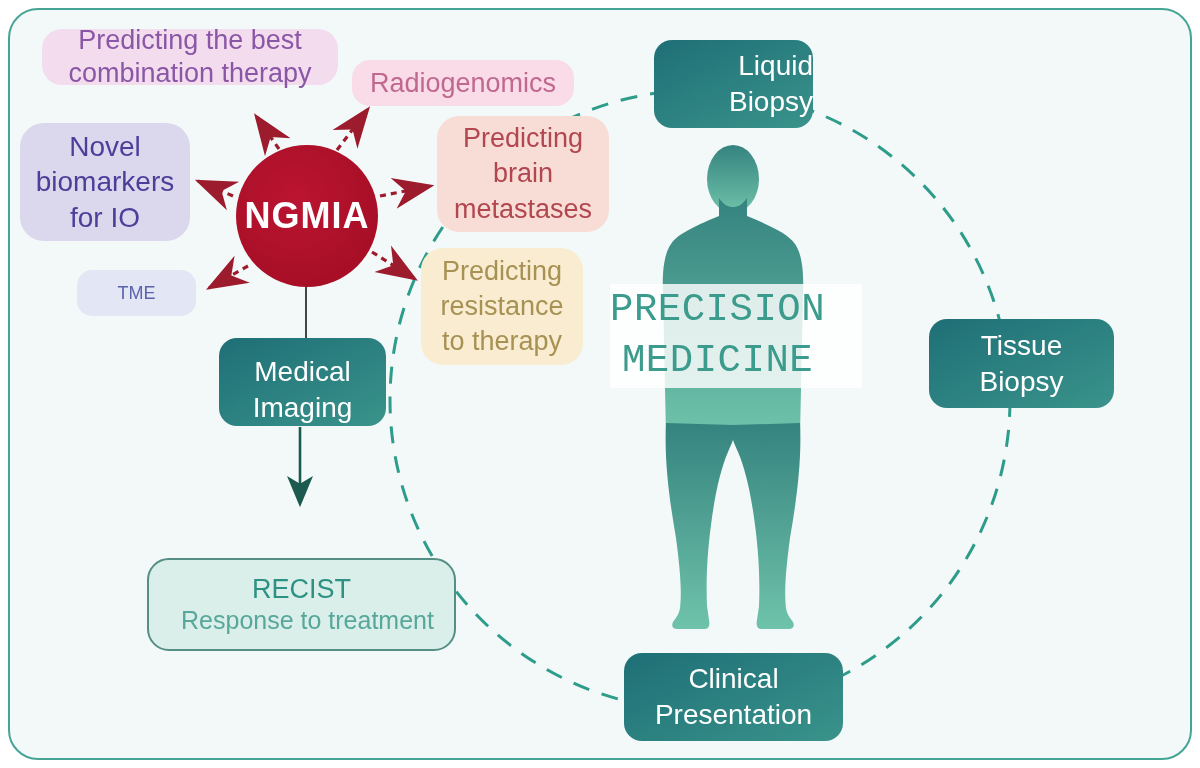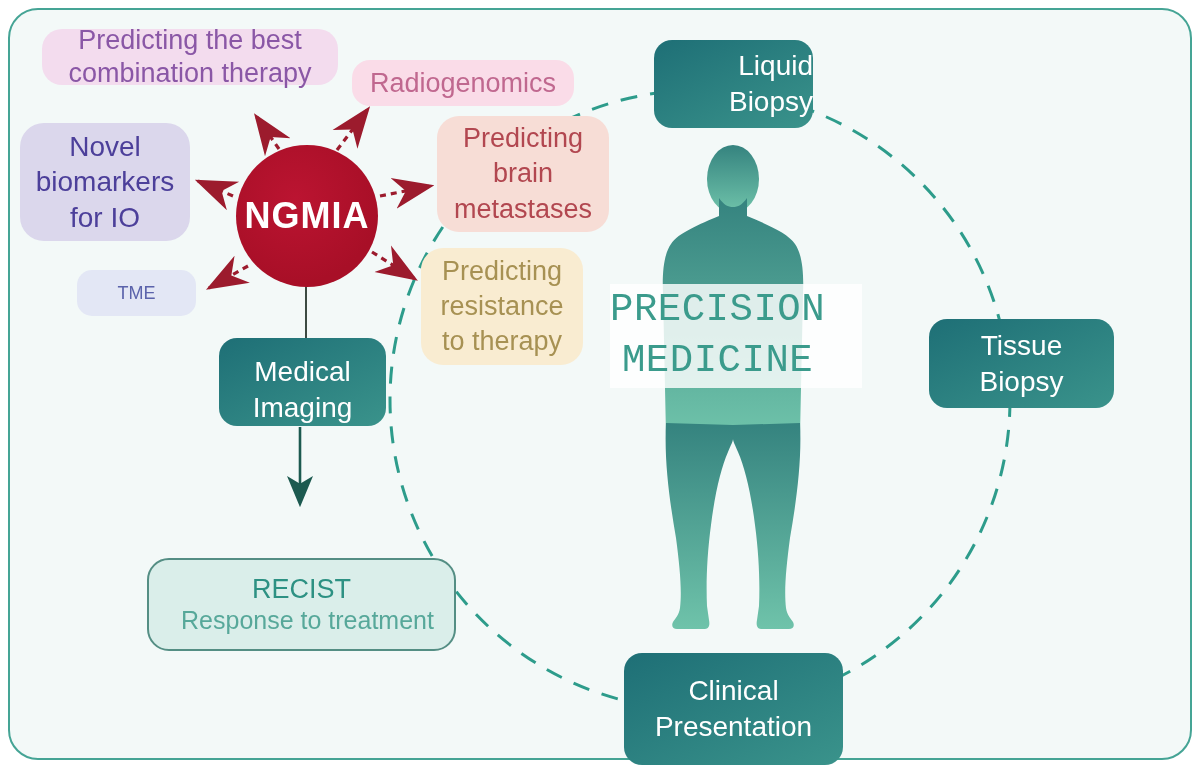"Clinical" #n-clinical { height: 112px -> 88px }
